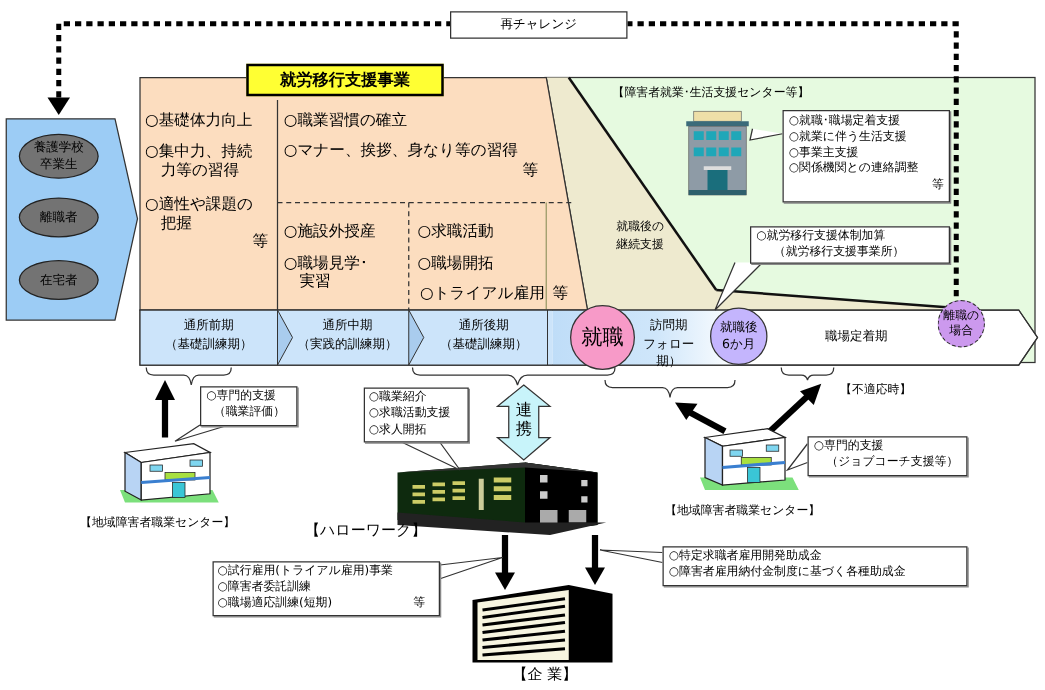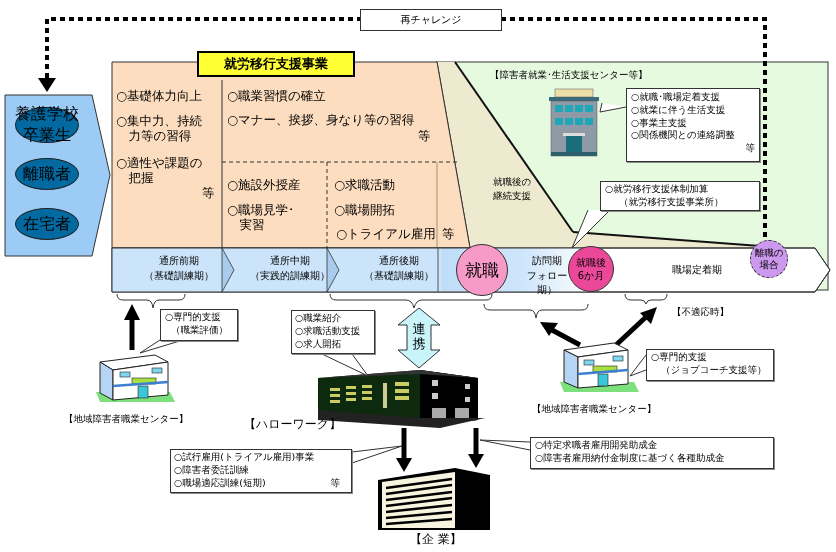"養護学校" .oval { background: #0369a1 -> #737373; font-size: 16px -> 10px }
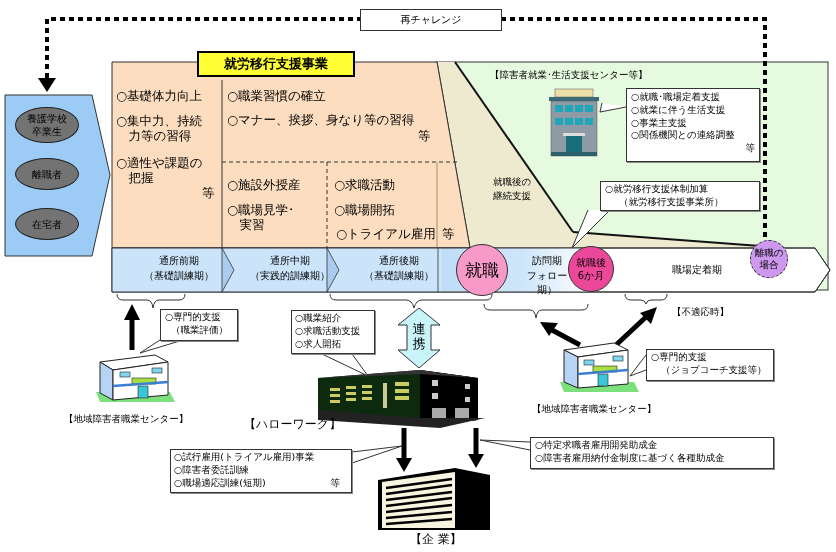"通所前期" .phase { padding-left: 12px -> none }
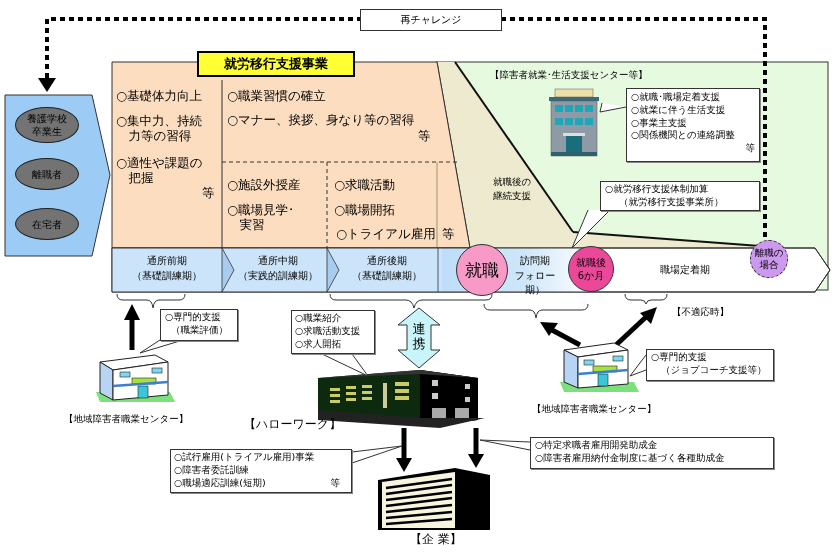"就職後" div.circle { background: #ec4899 -> #c4b5fd }
